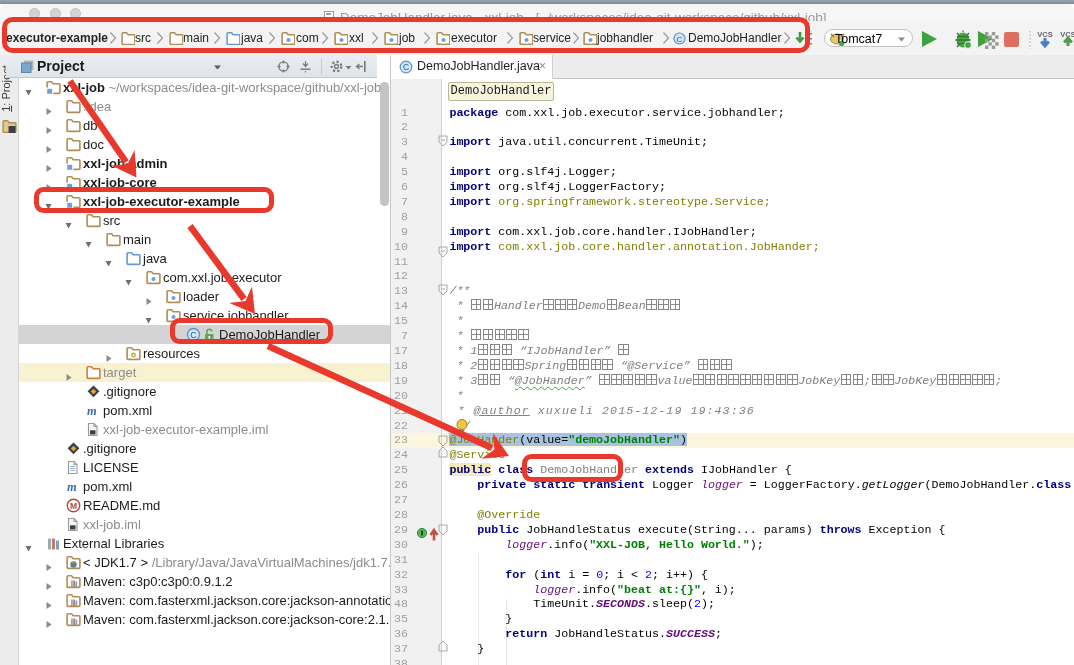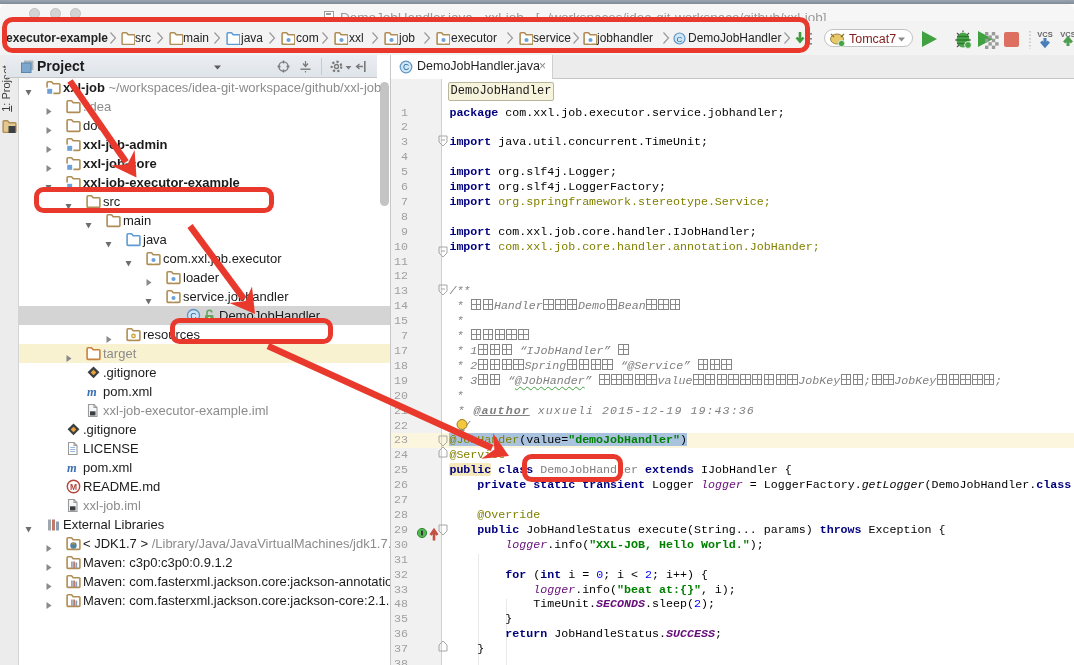"Tomcat7" #tomcatbtn span { color: #7f1d1d -> #000000; left: 24px -> 10px }
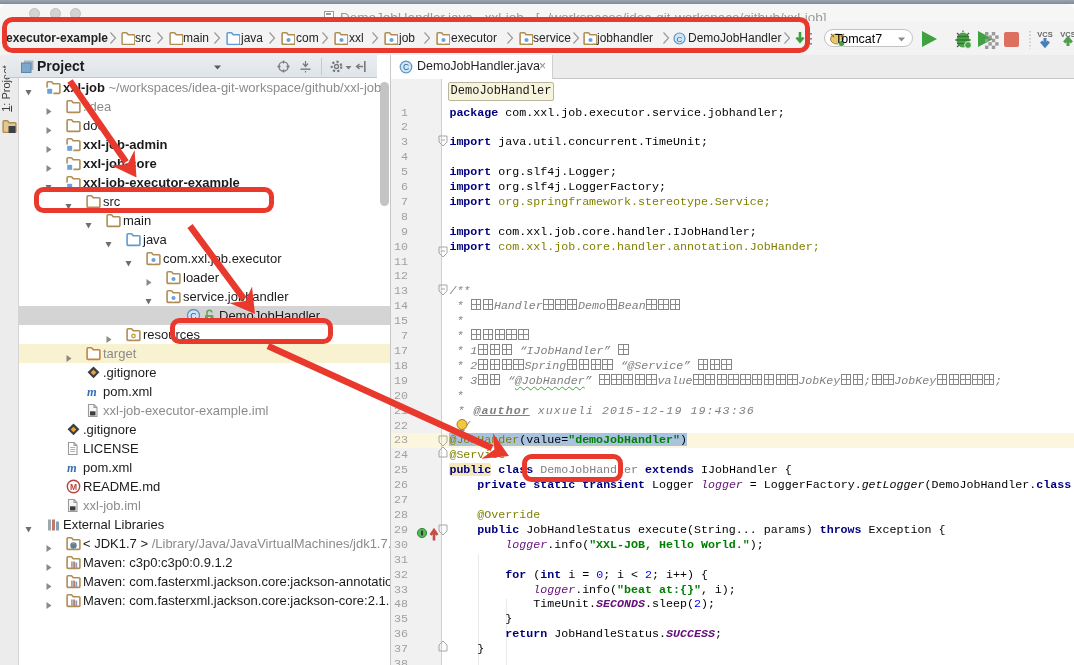"db" div.trow { html: none -> <div> <span><span><svg> <path></path> </svg></span></span> <span><svg> <path></path> </svg></span> <span>db</span> </div> }
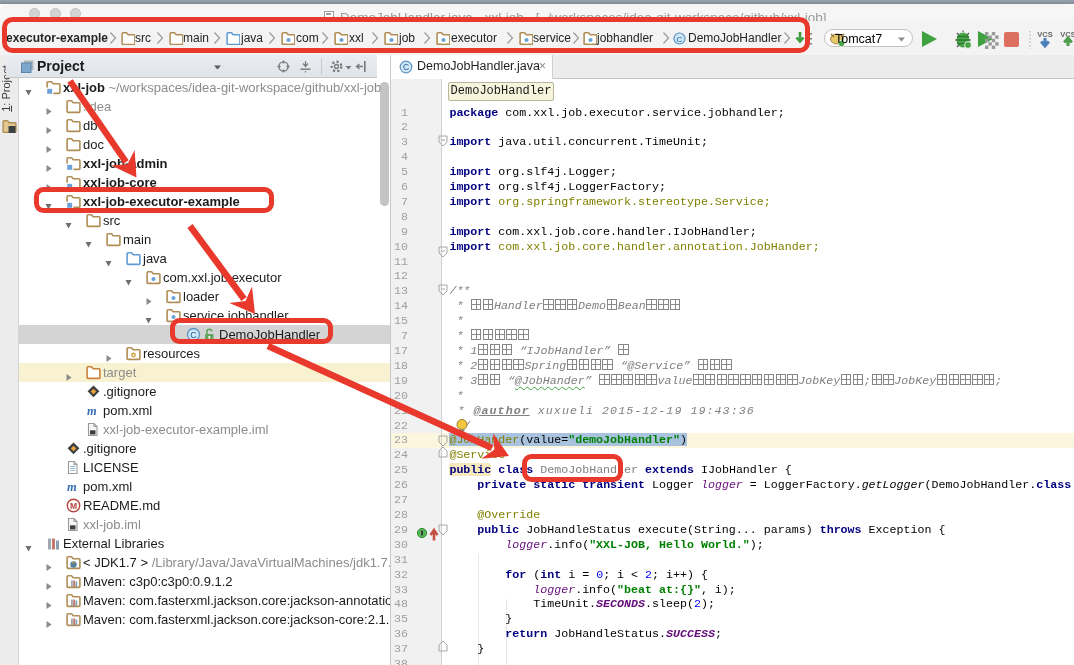"@author" .au { font-weight: bold -> normal }
